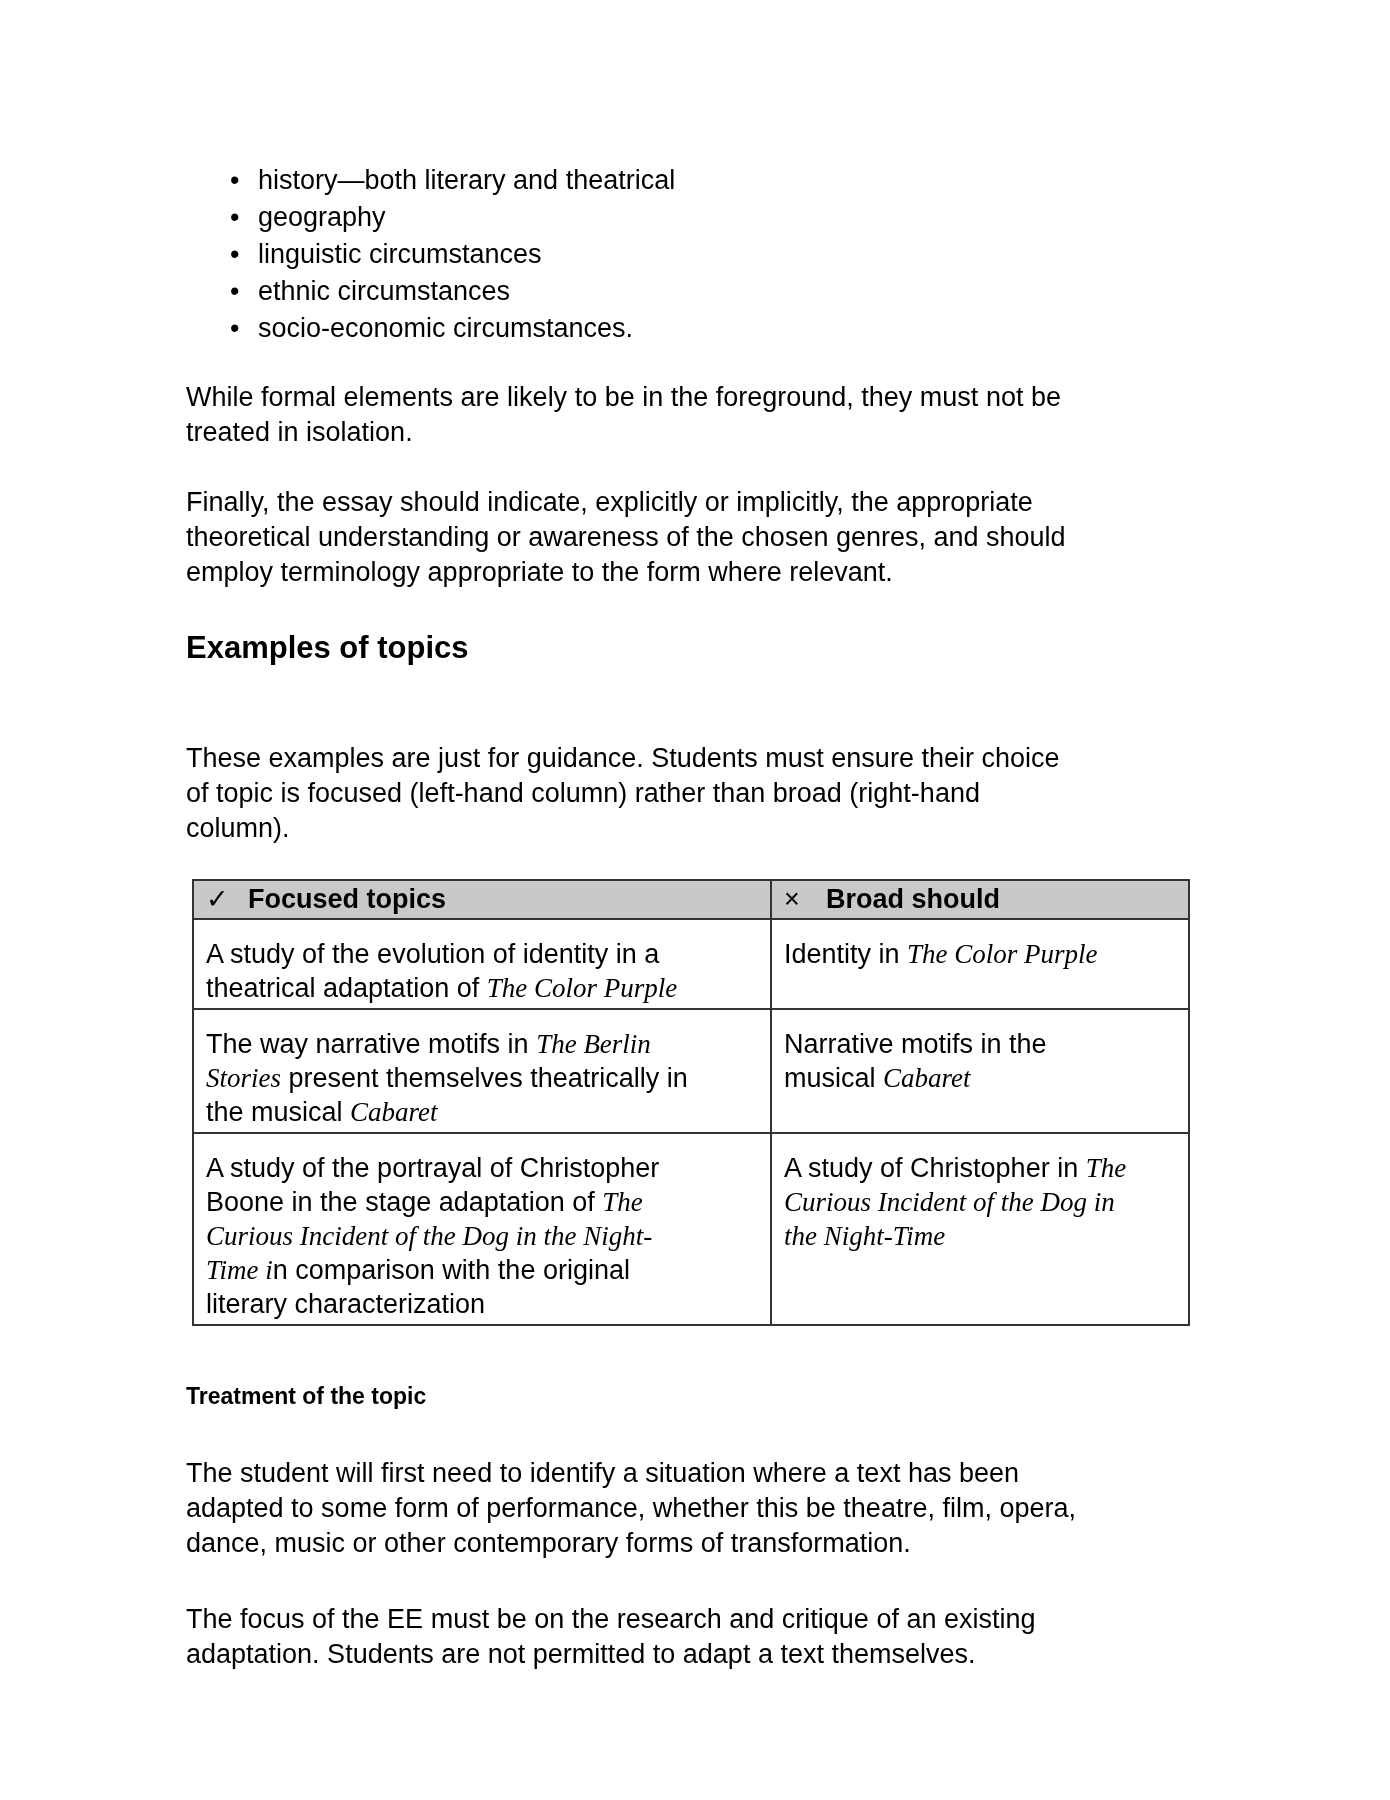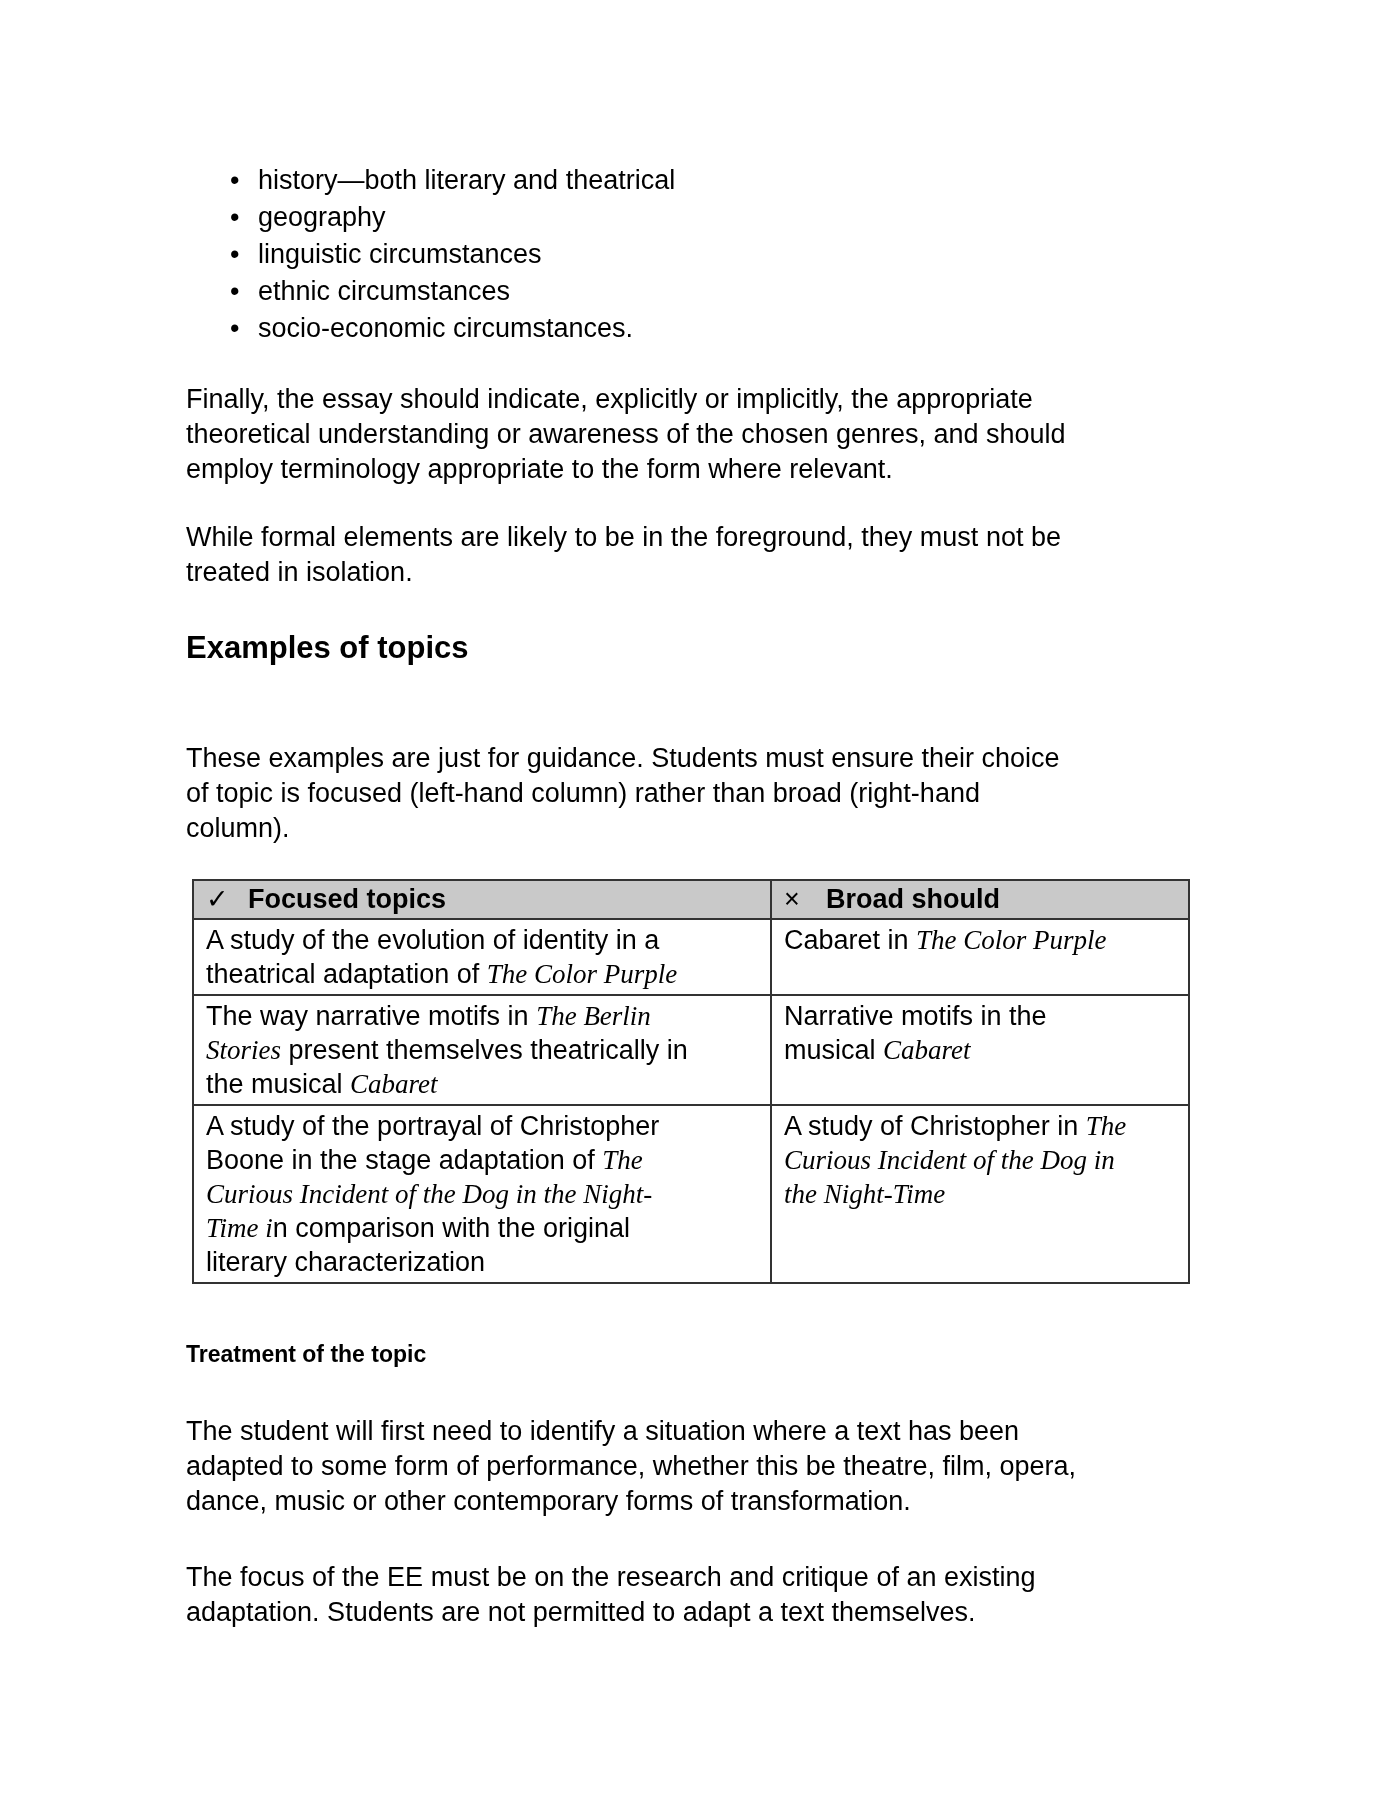"Finally, the essay should indicate," p.para { order: before "While formal elements are likely" -> after "While formal elements are likely" }
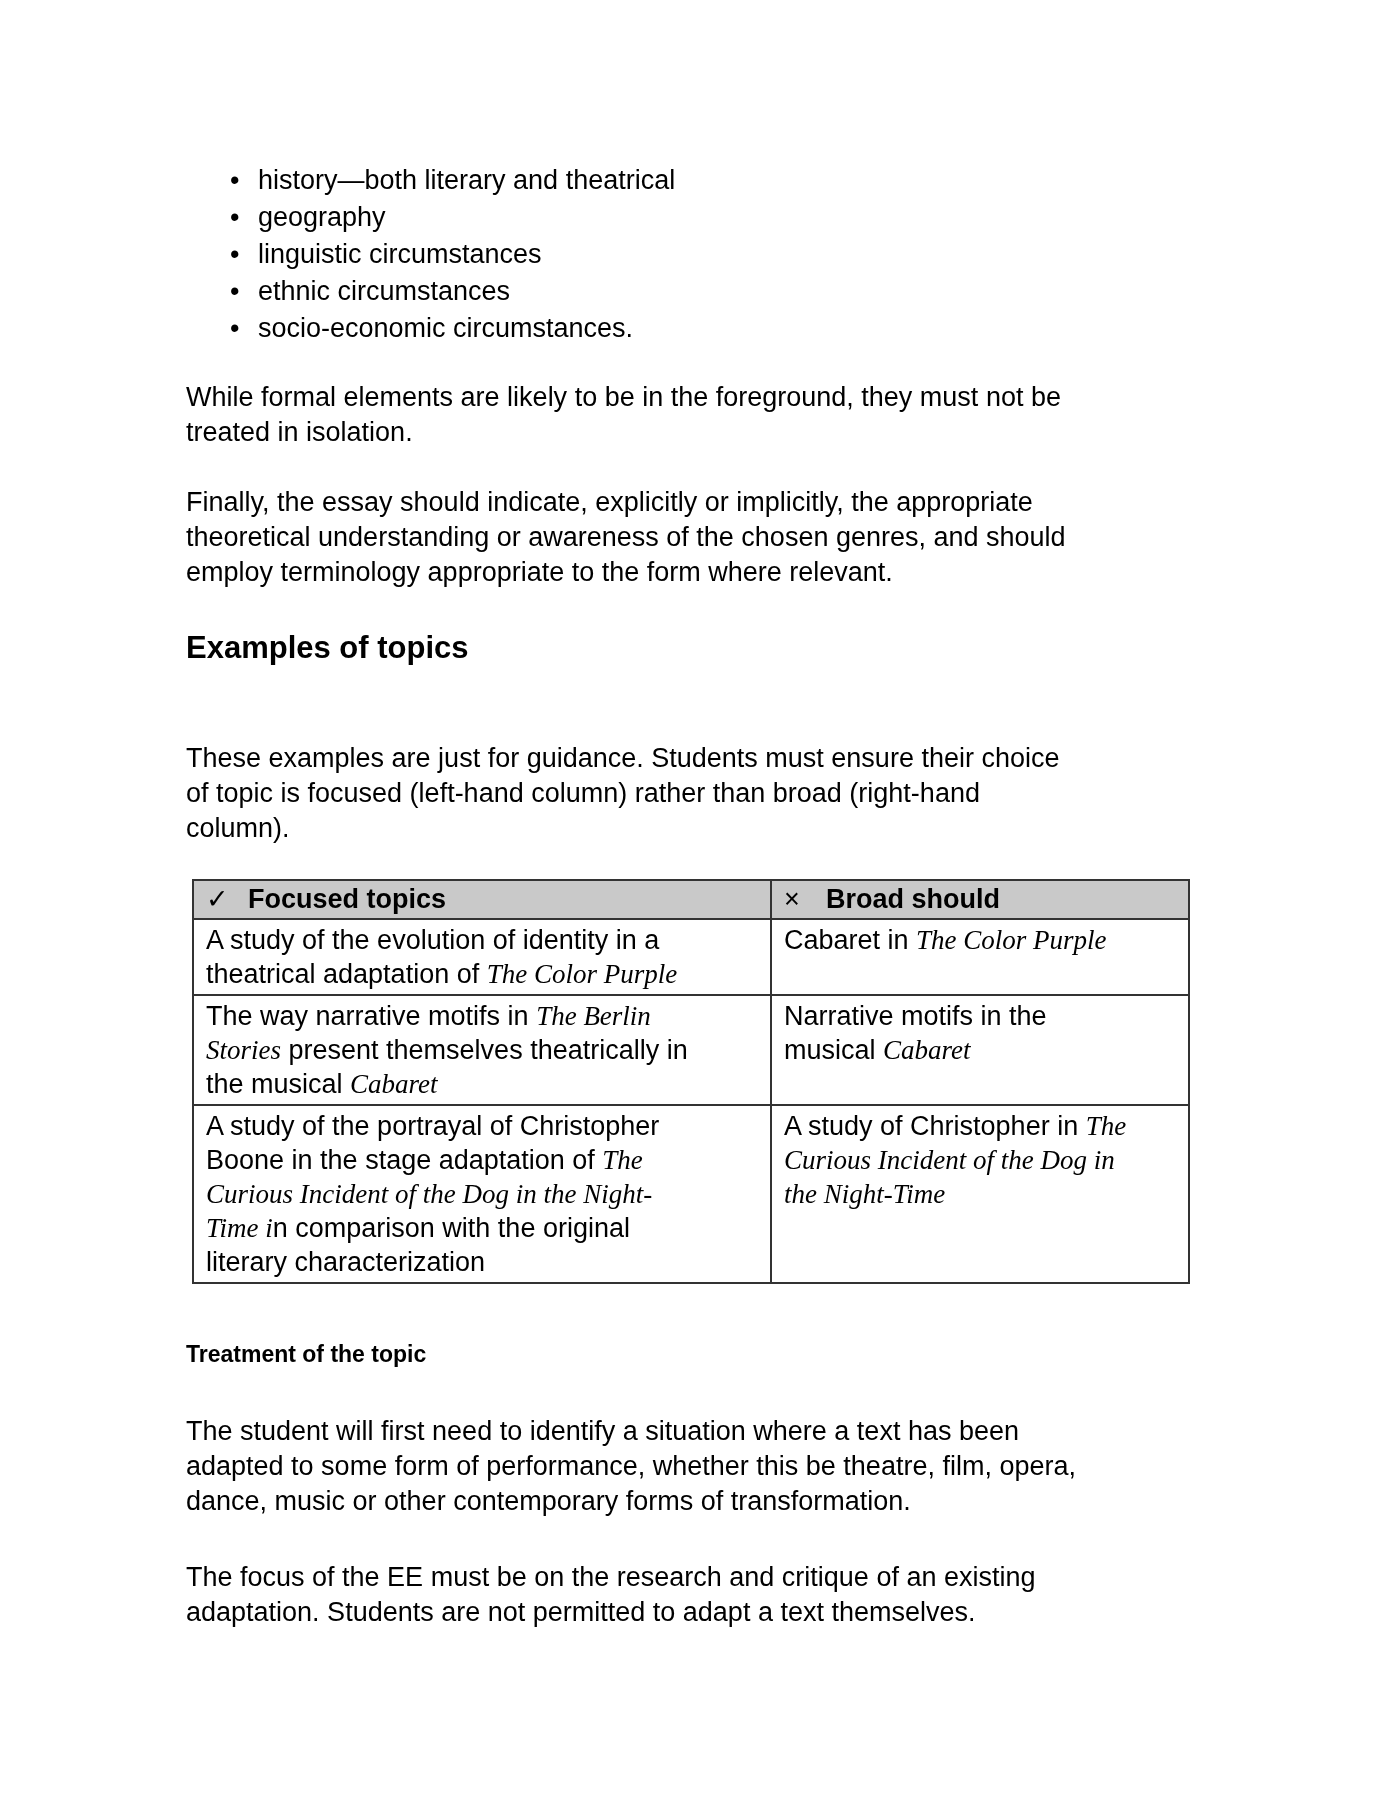"A study of the evolution" table.topics td { padding: 3px 8px 3px 12px -> 17px 8px 3px 12px }
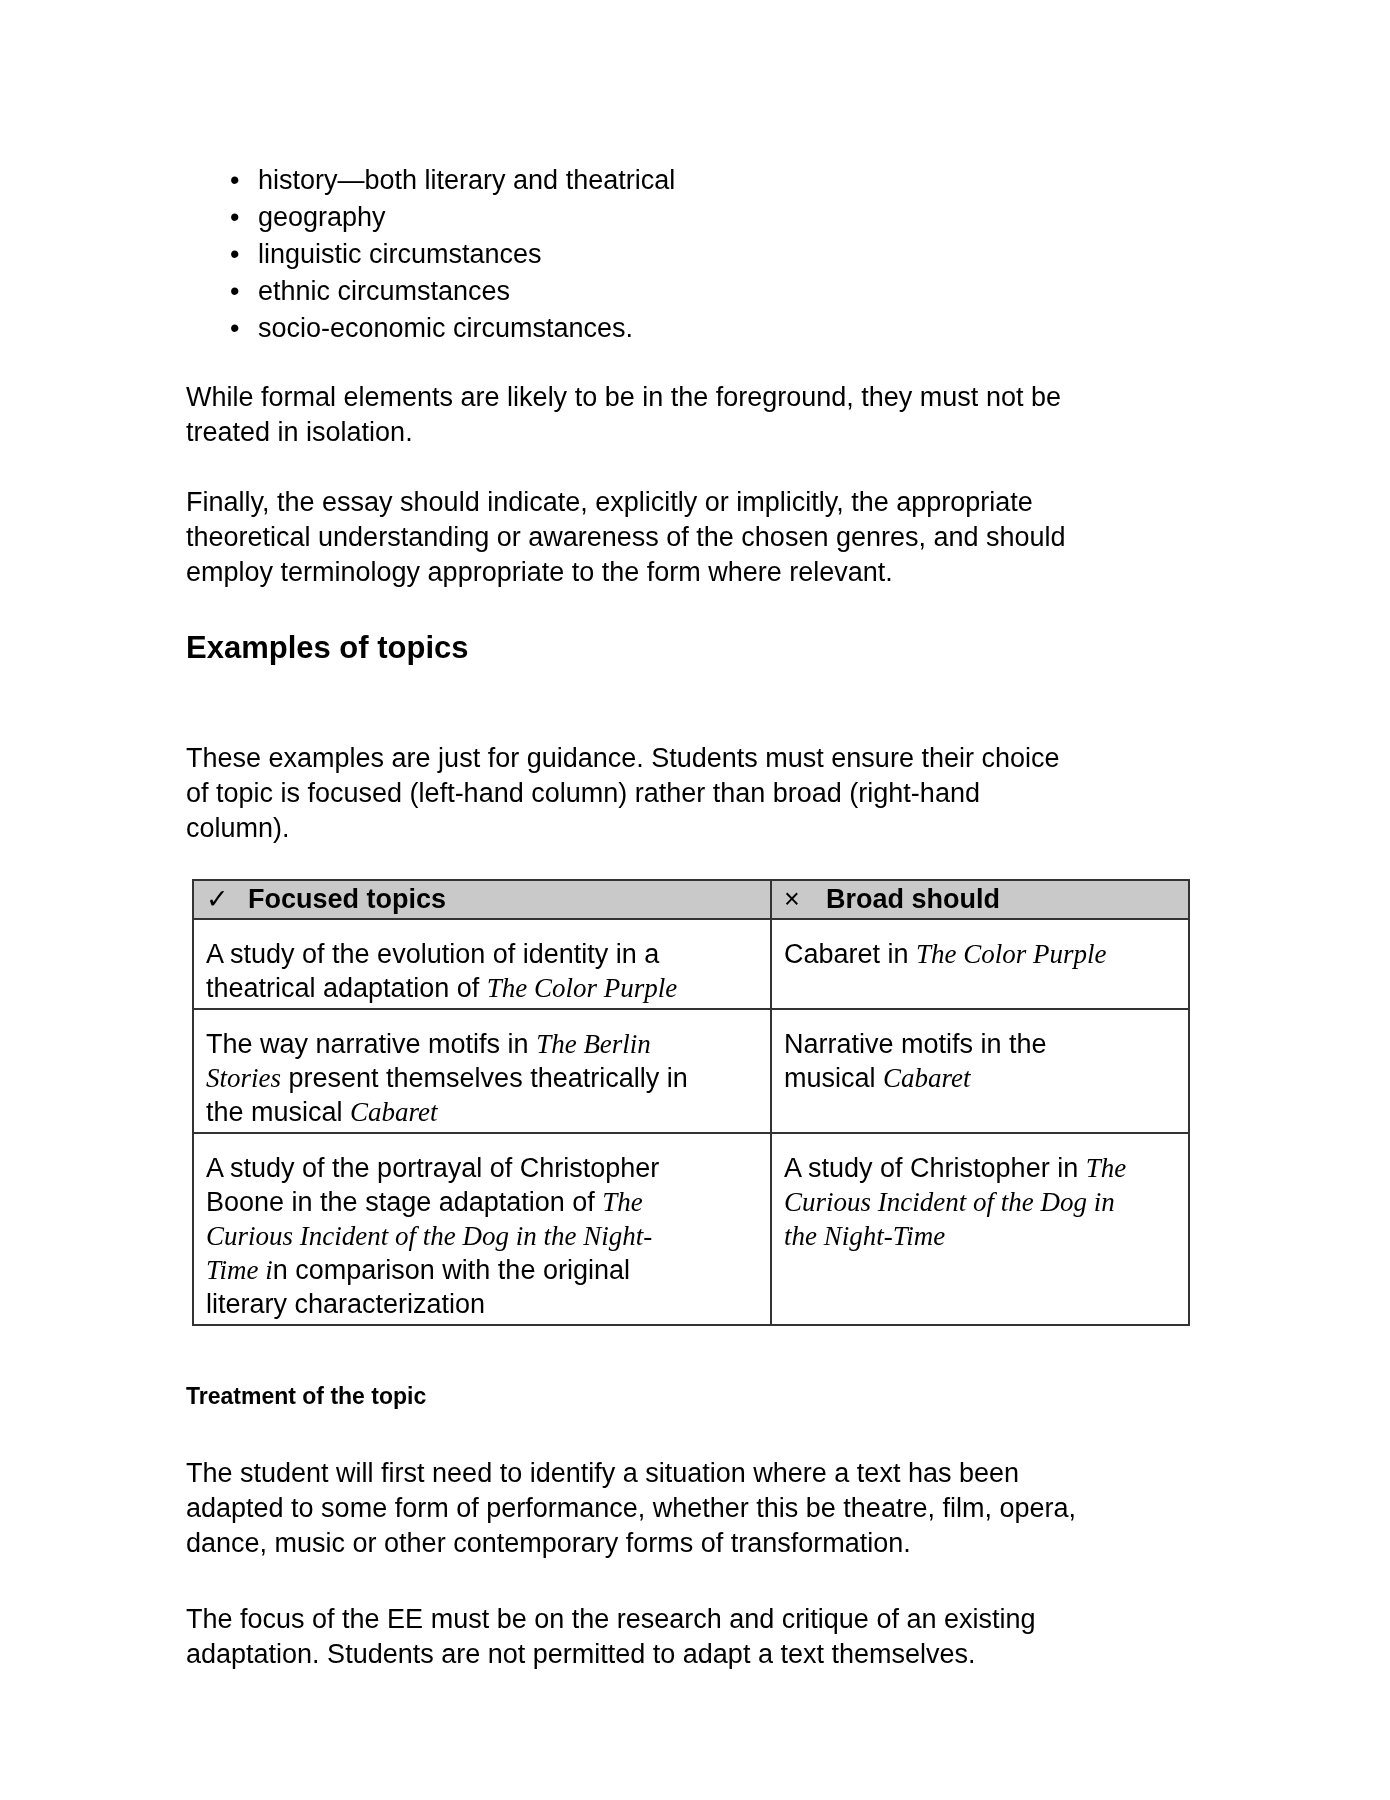"Cabaret in" span { text: Cabaret -> Identity }
